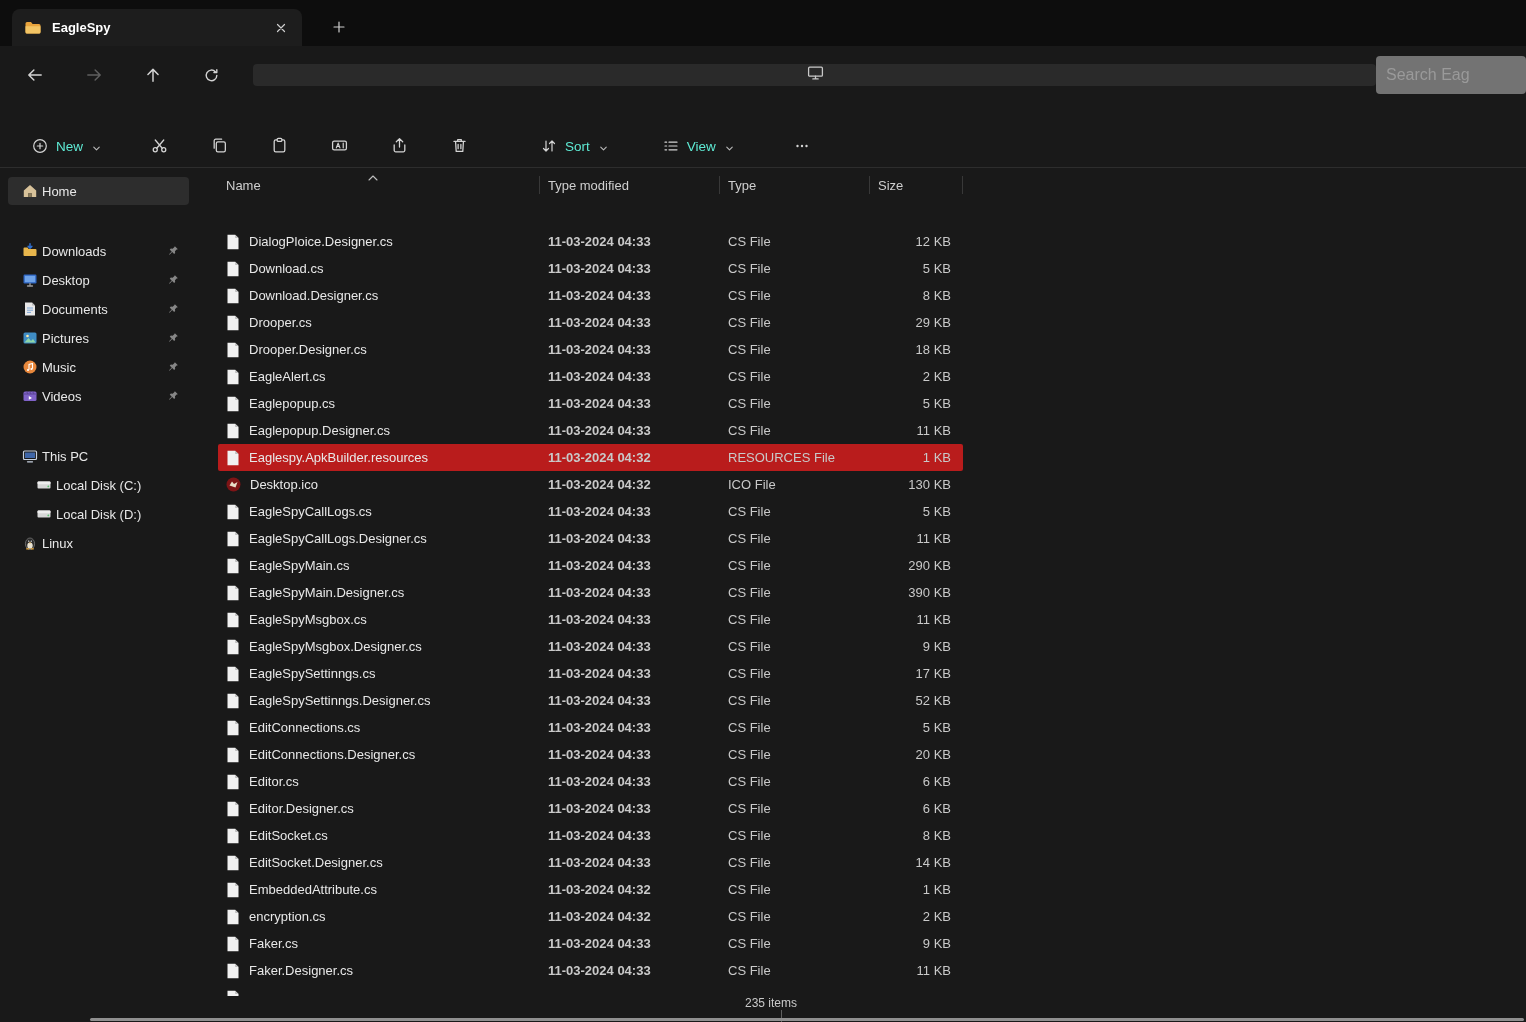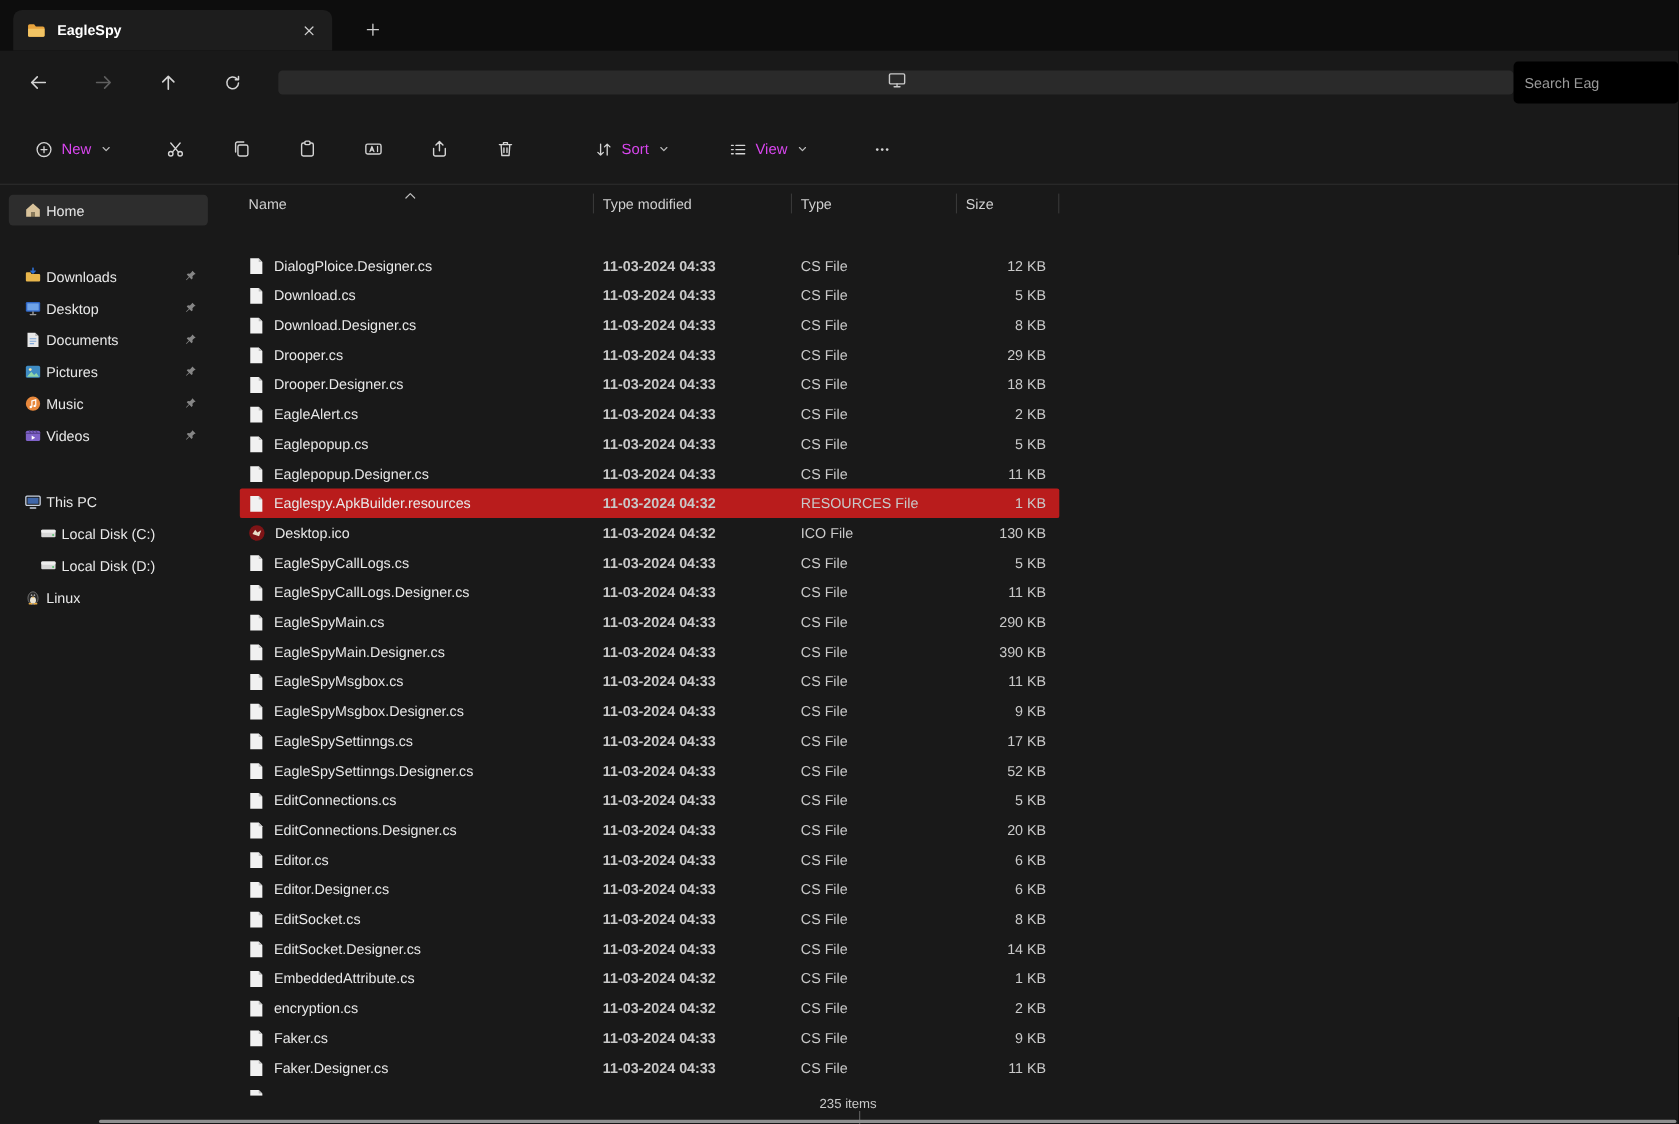"Search Eag" .search-box { background: #000000 -> #737373; font-size: 13px -> 16px }
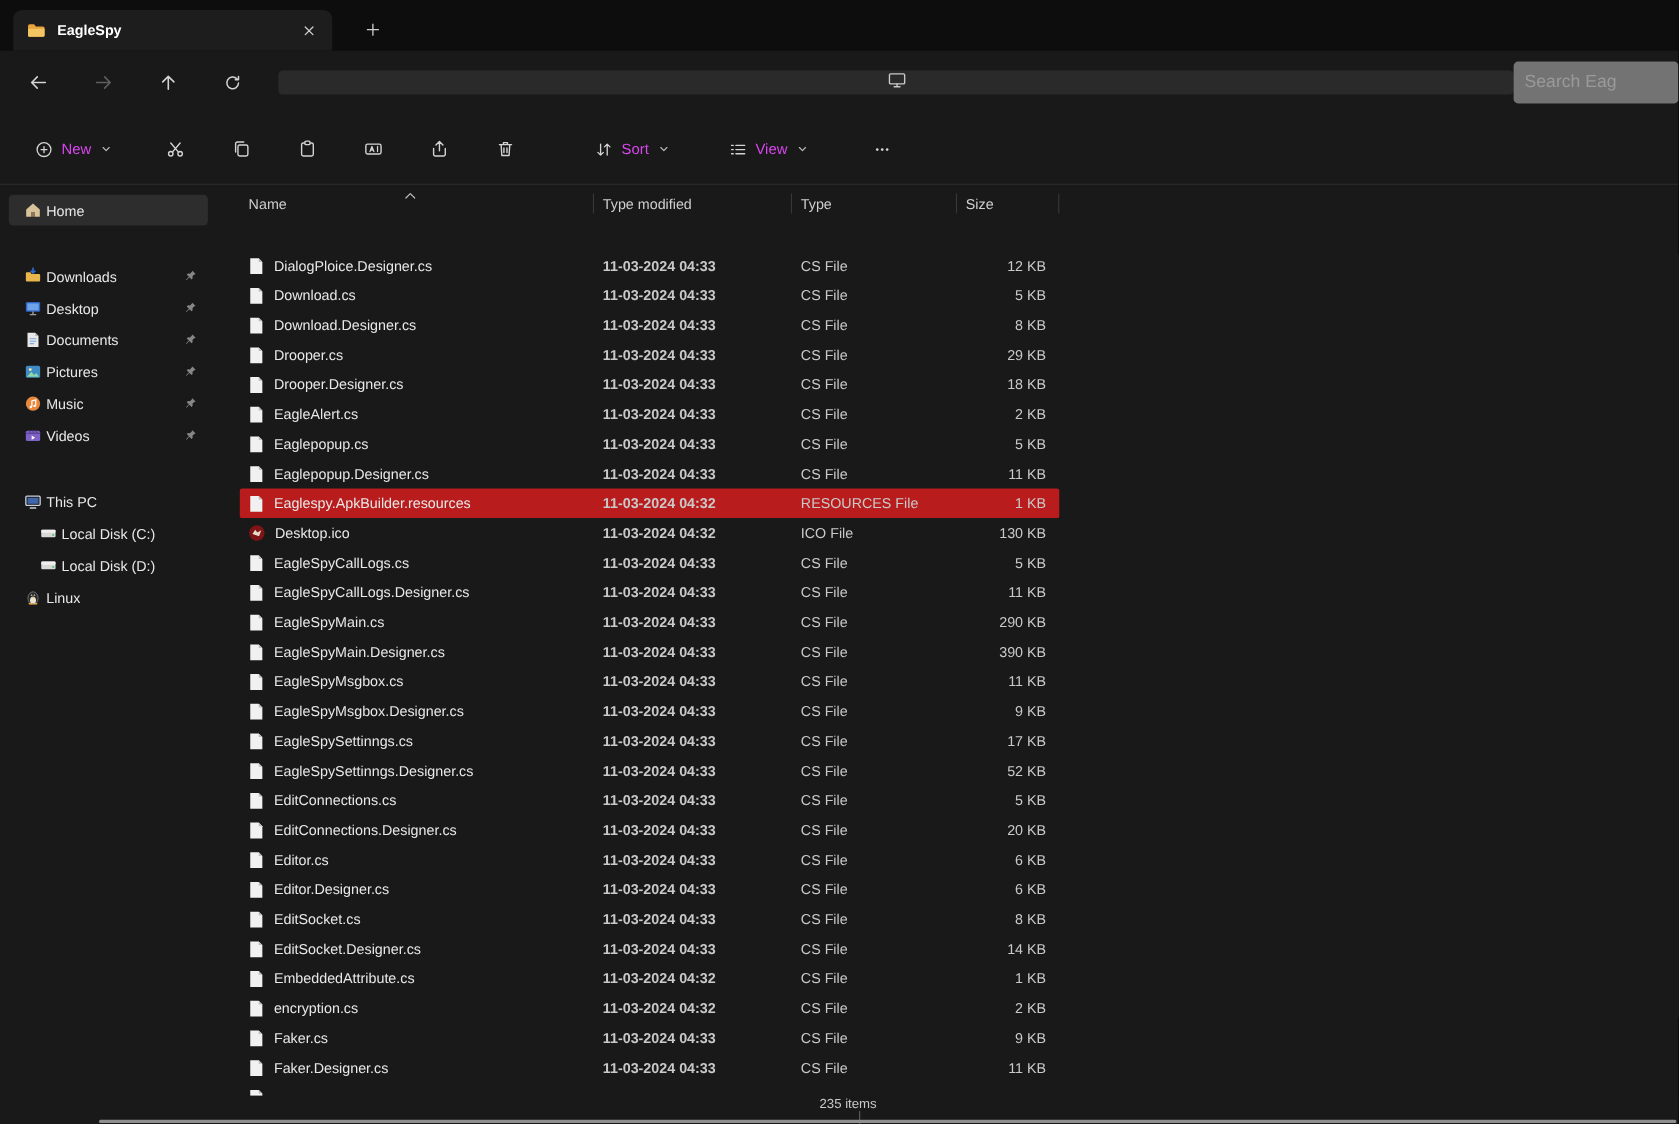"New" .tbtn { align-items: center -> flex-end; color: #d946ef -> #5eead4 }
